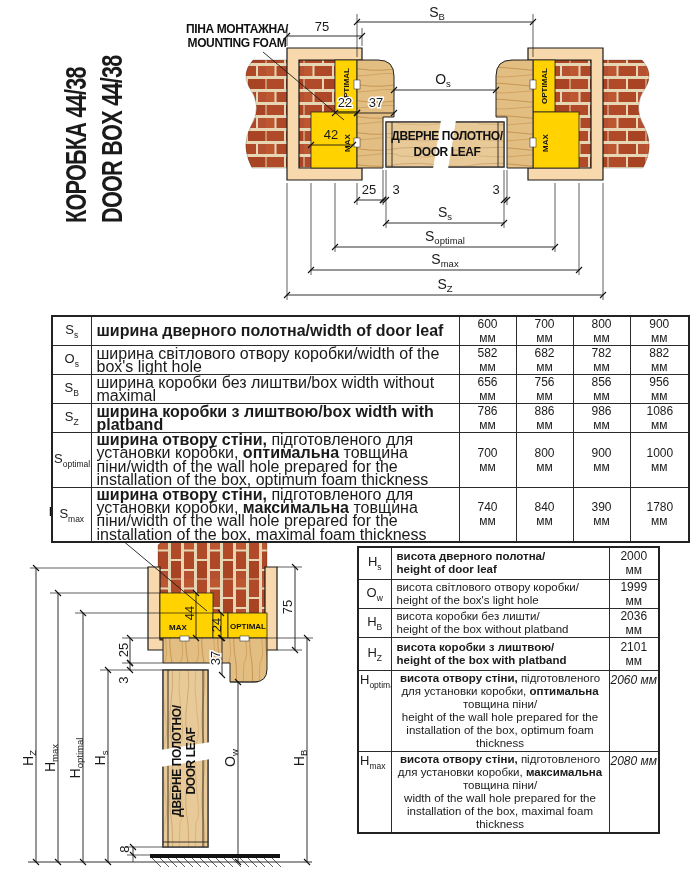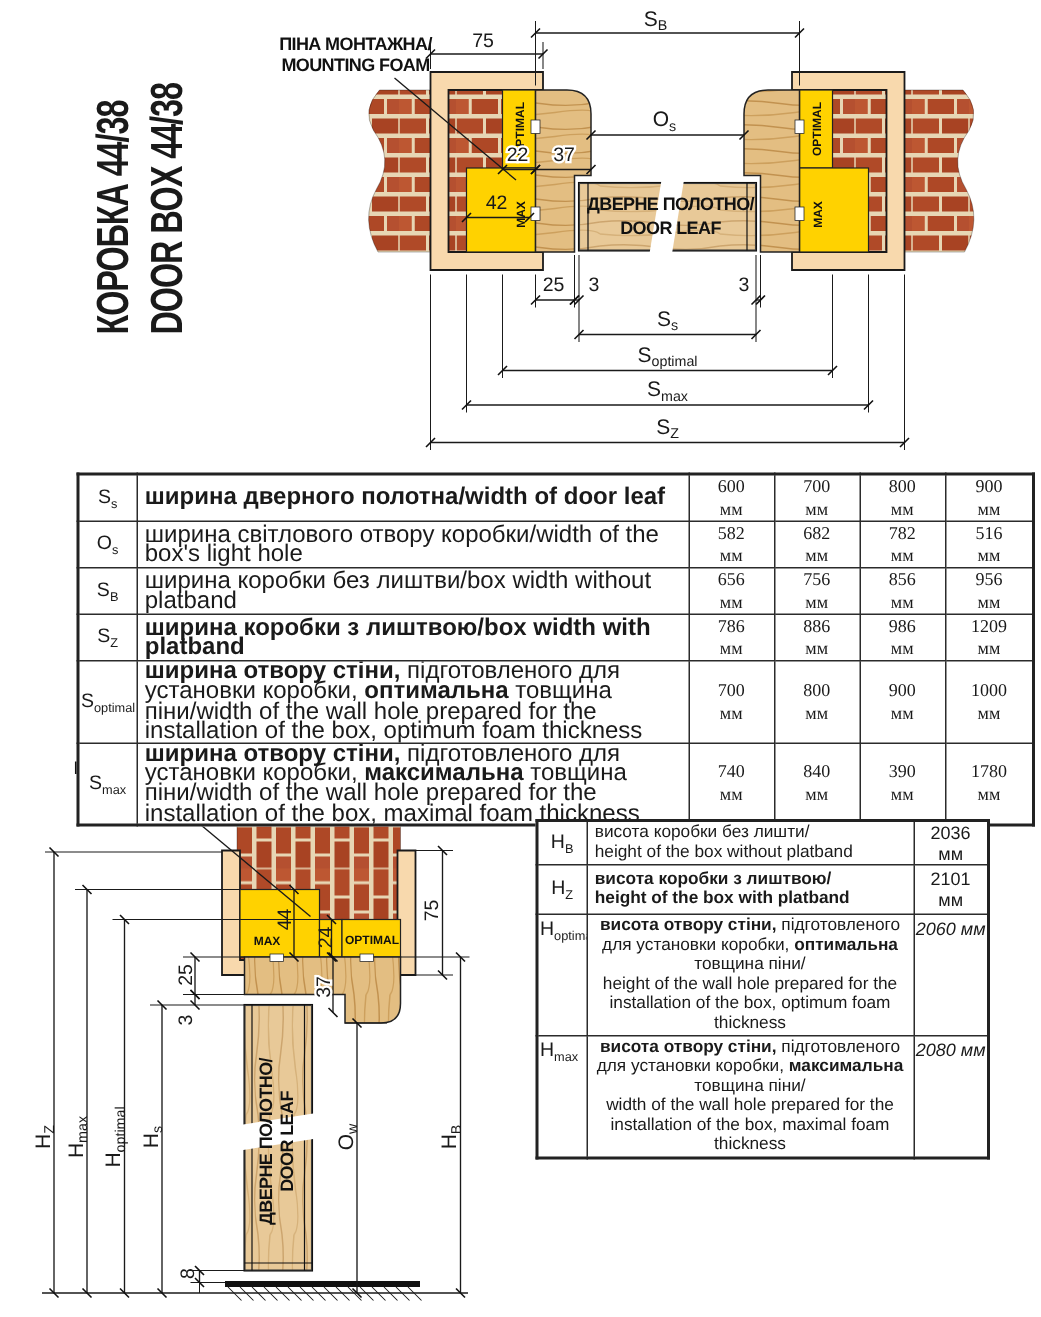"600 мм" .t1 td.val { font-family: Liberation Serif, serif -> none }
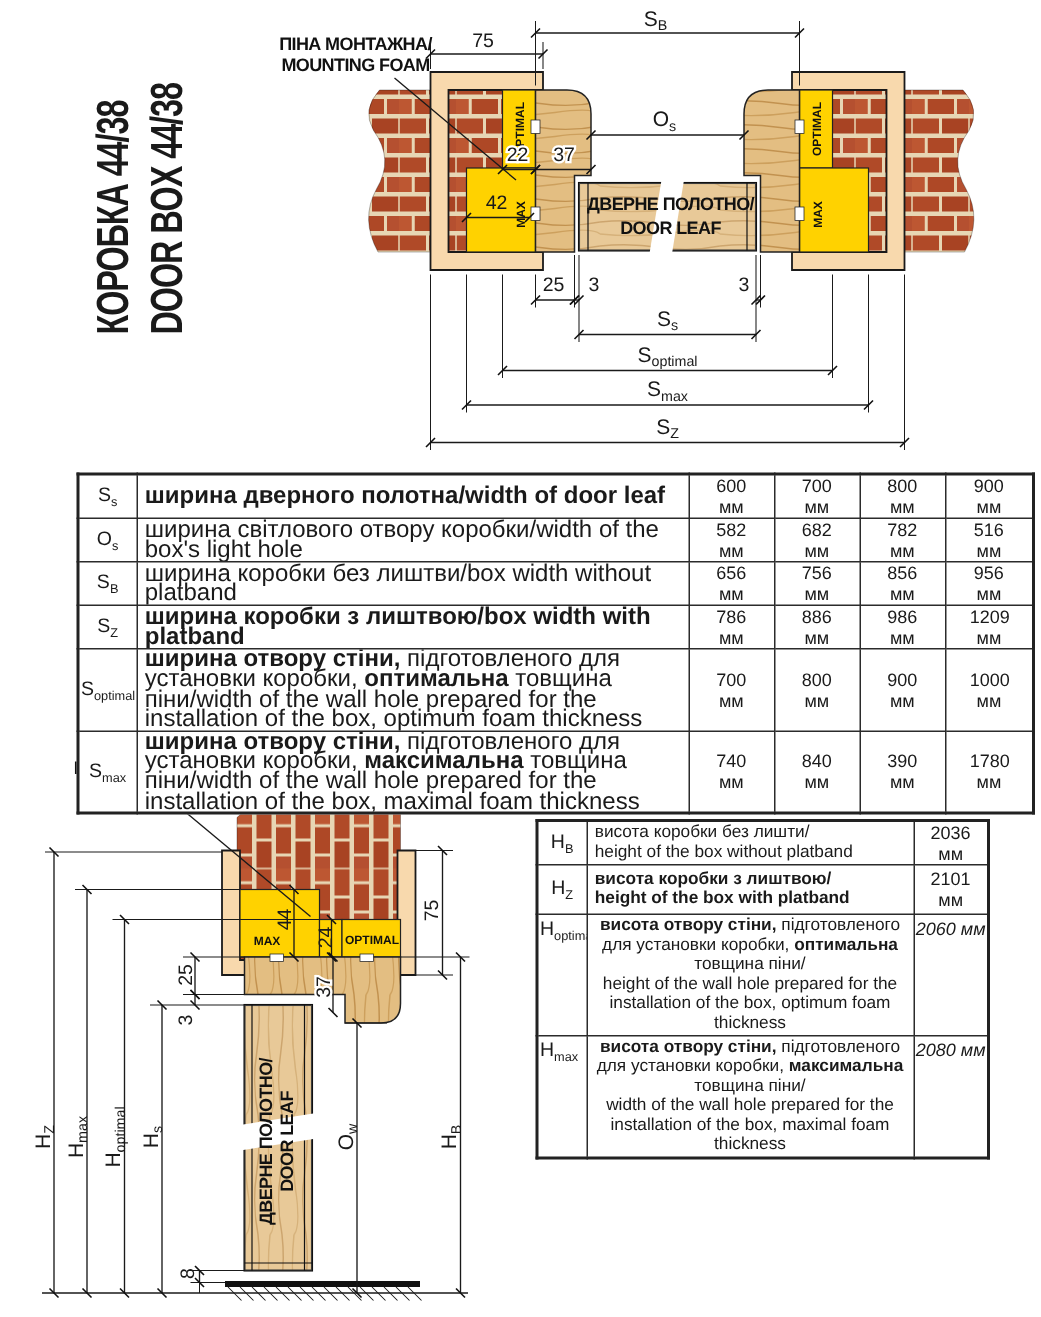"516 мм" td.val { text: 516 -> 882 }
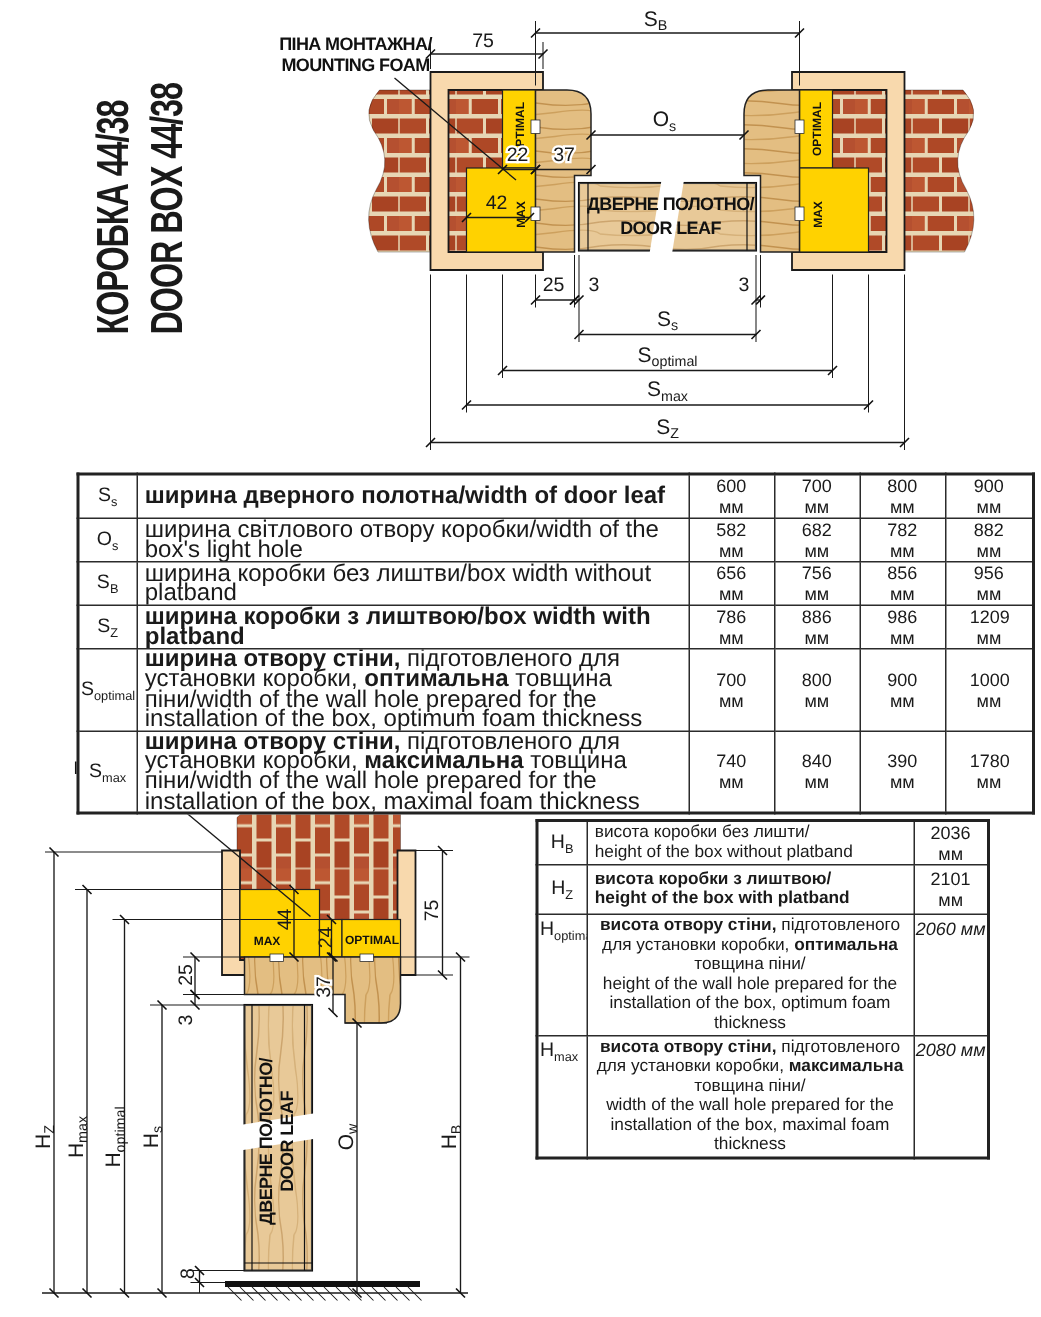"ширина коробки без лиштви/box width" span { text: platband -> maximal }
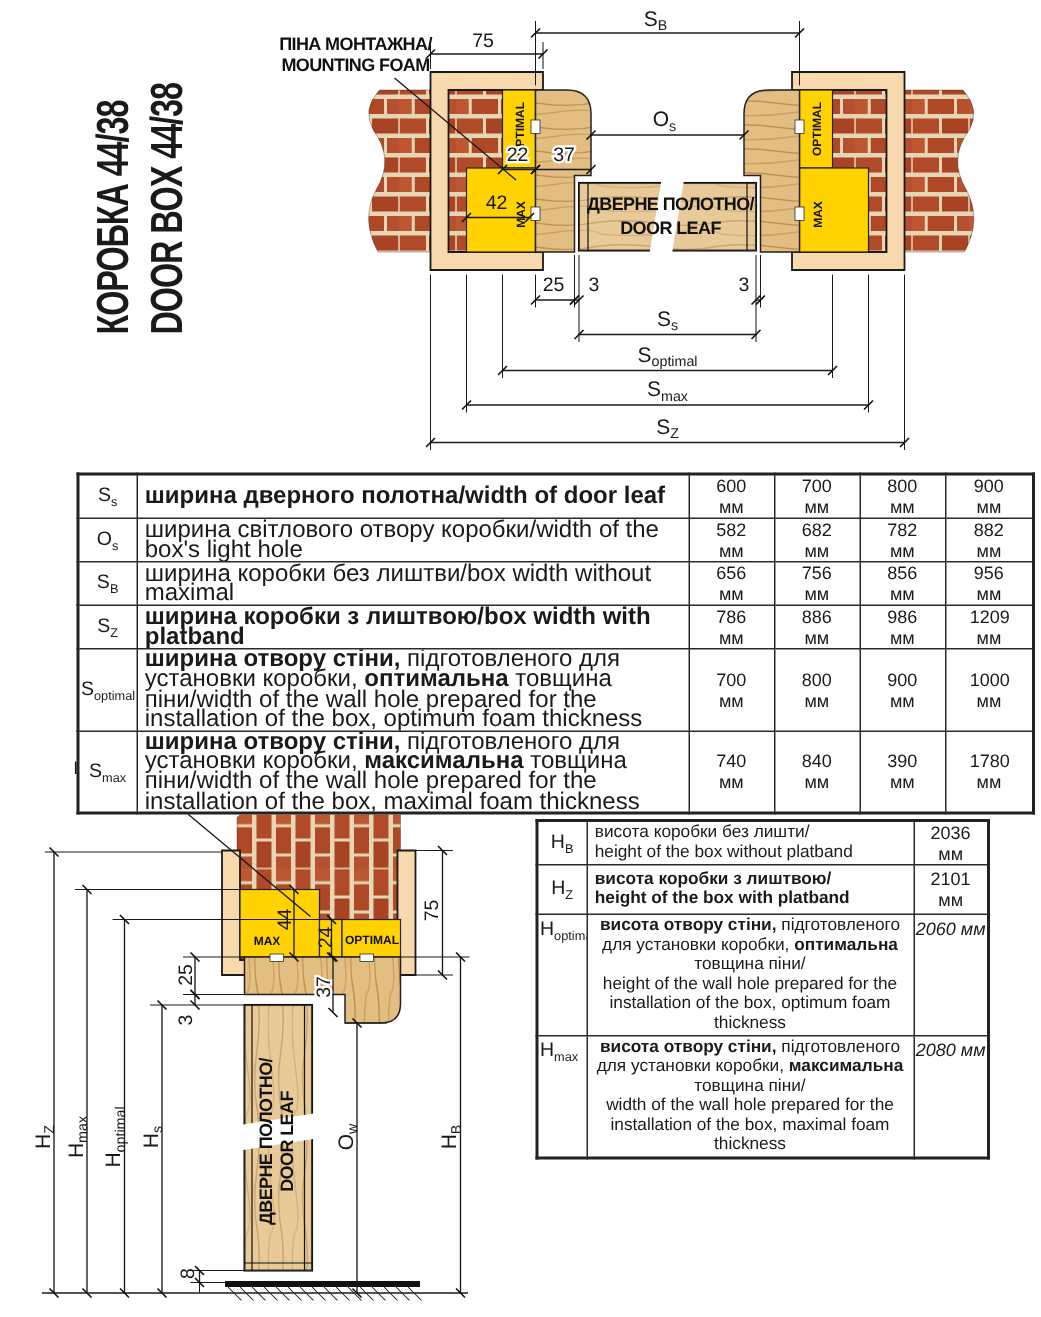"1209 мм" td.val { text: 1209 -> 1086 }
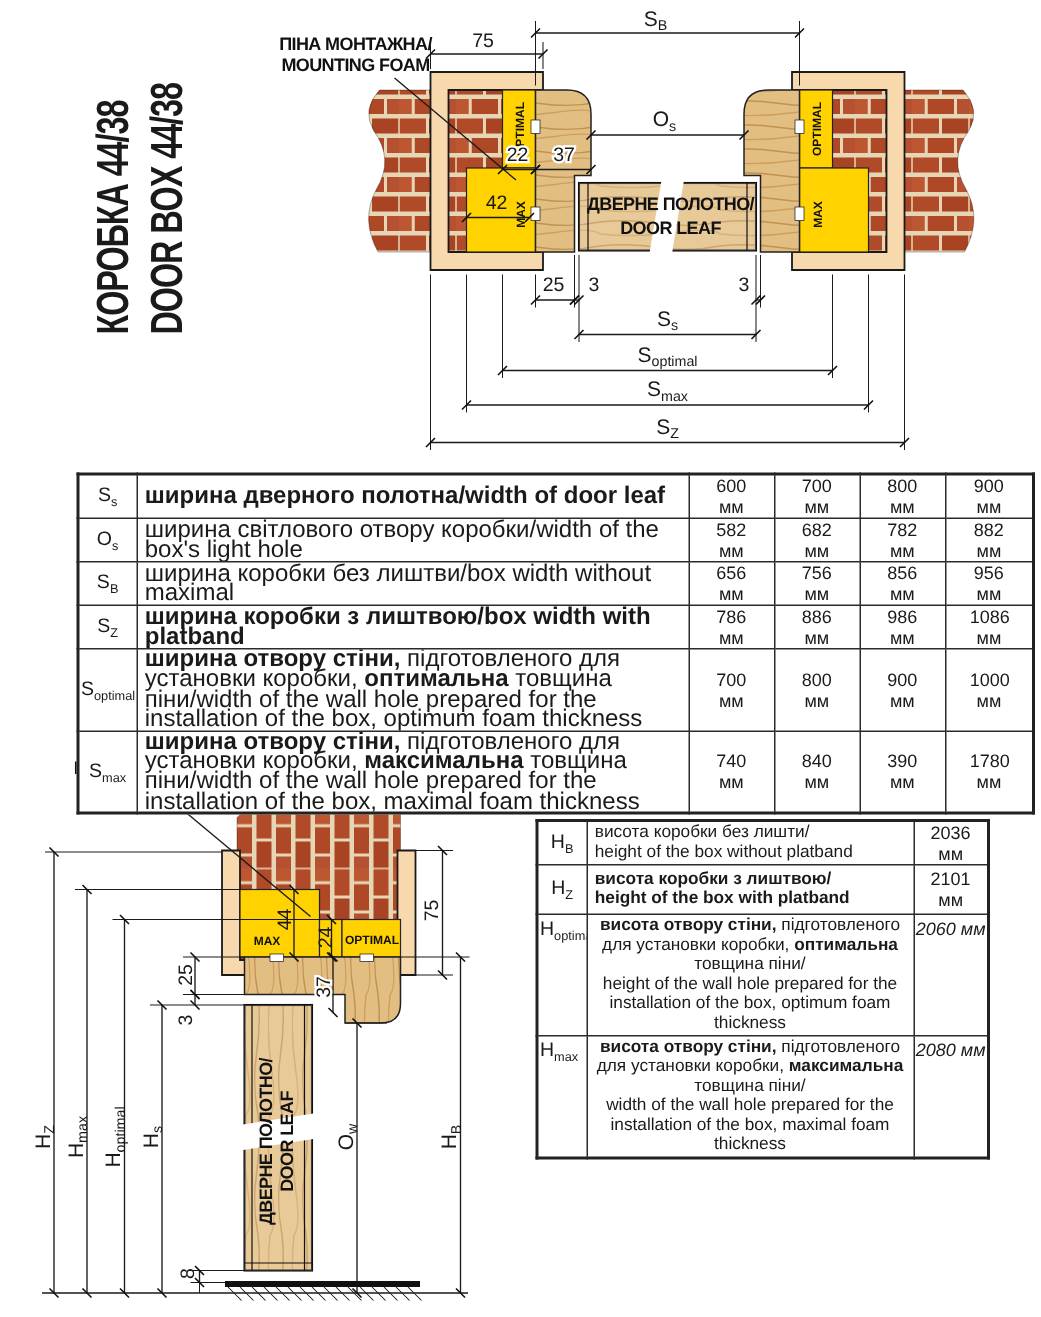"Hs" tr { html: none -> <tr> <td><span>H</span><sub>s</sub></td> <td><b>висота дверного полотна/ height of door leaf</b></td> <td>2000 мм</td> </tr> }
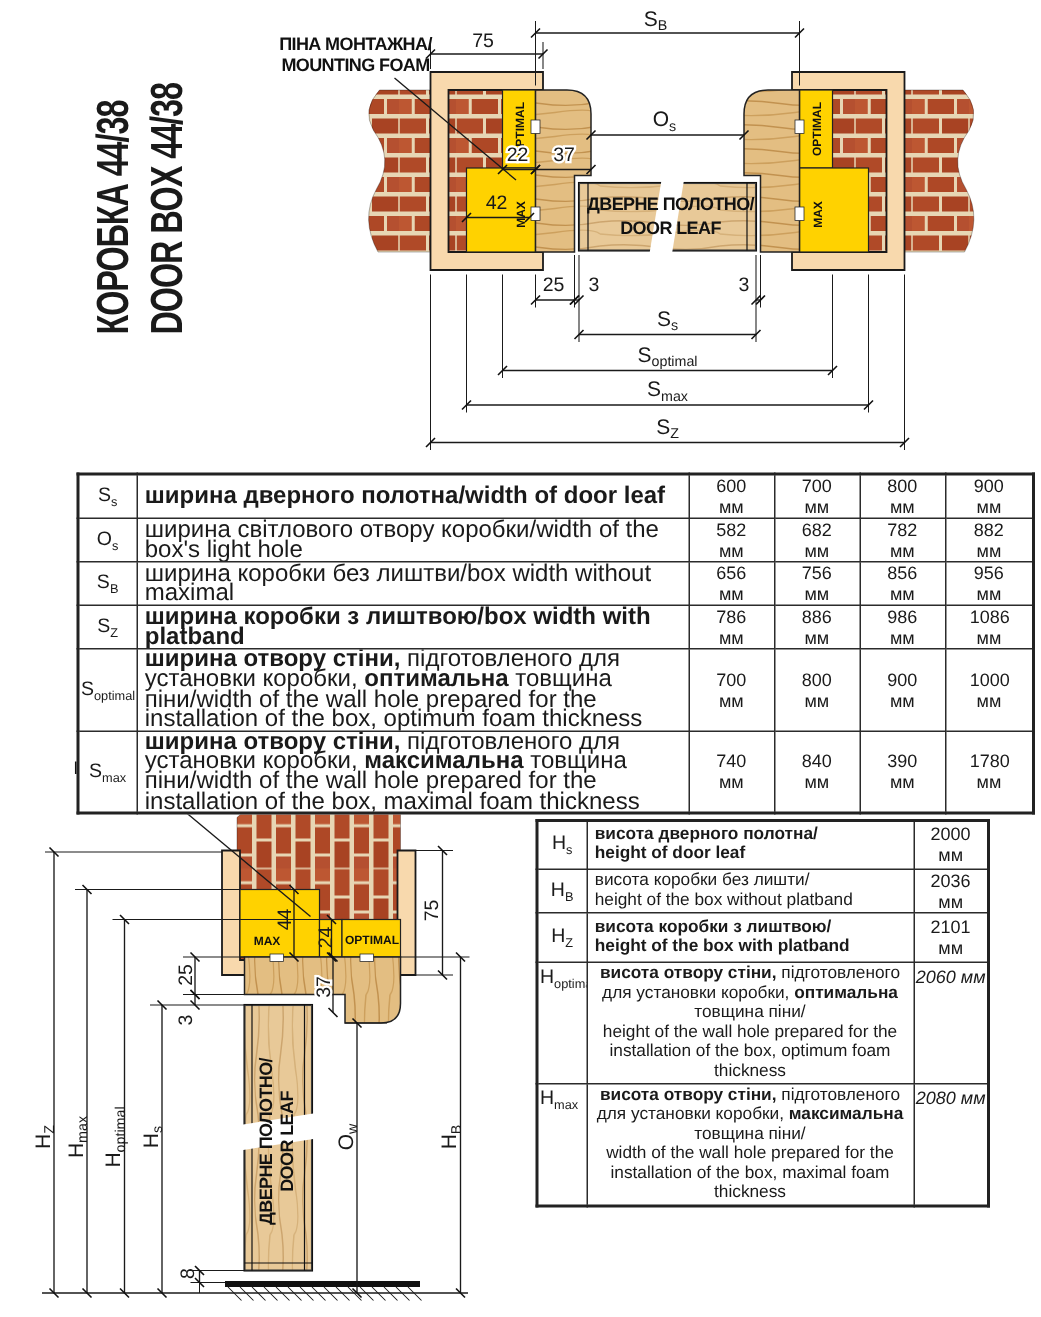"Ow" tr { html: none -> <tr> <td><span>O</span><sub>w</sub></td> <td><span>висота світлового отвору коробки/ height of the box's light hole</span></td> <td>1999 мм</td> </tr> }
